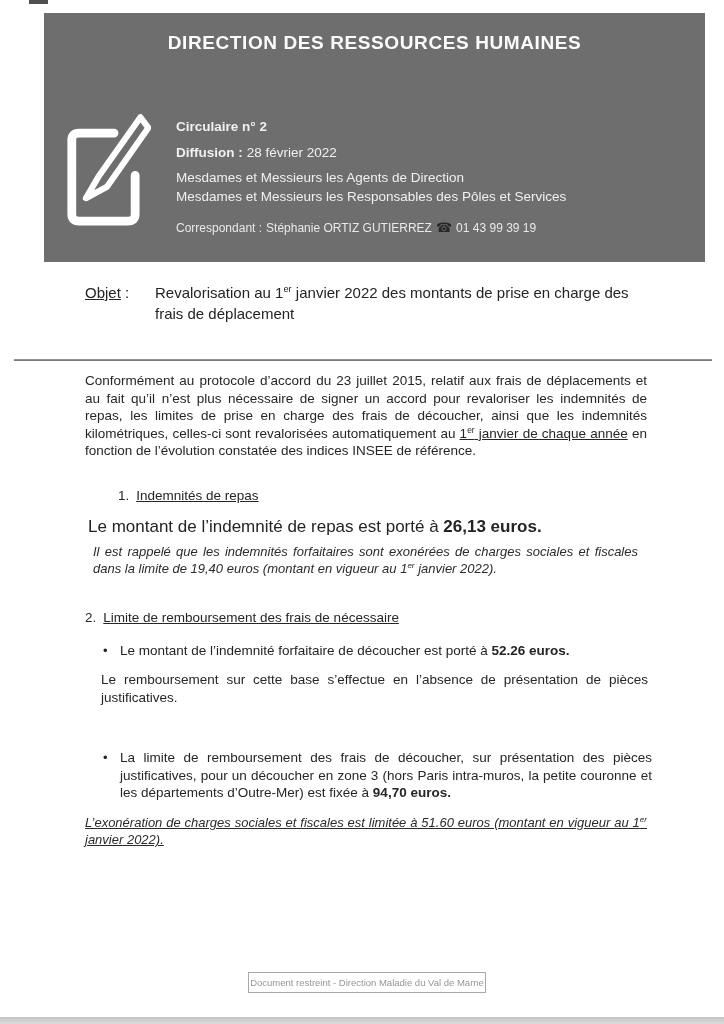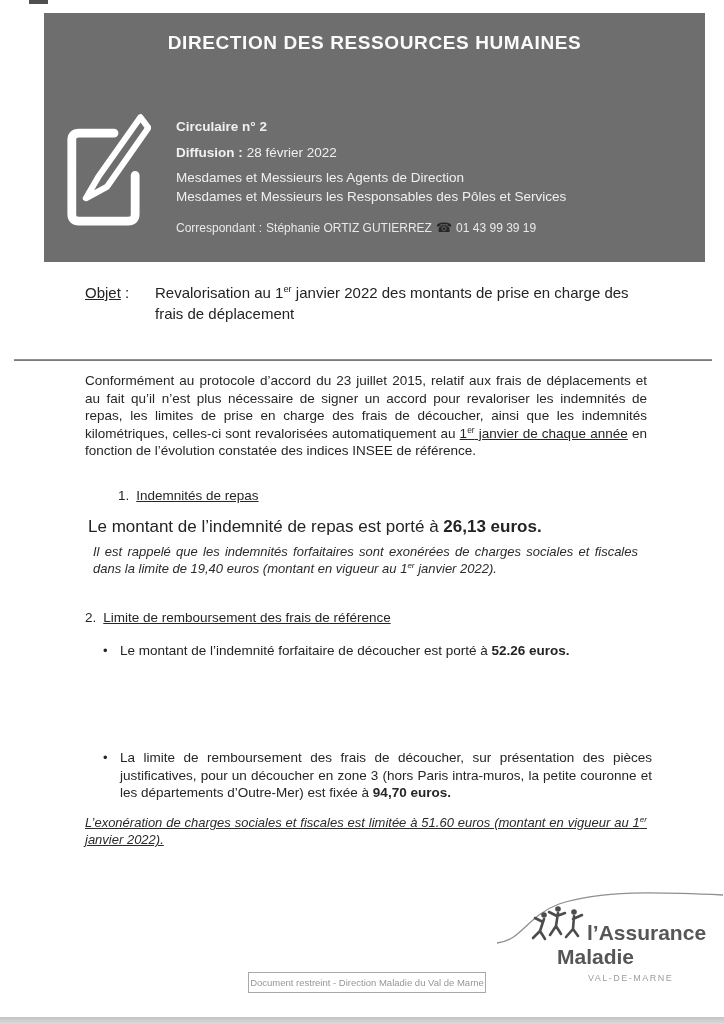"Limite de remboursement des frais" span.u { text: référence -> nécessaire }
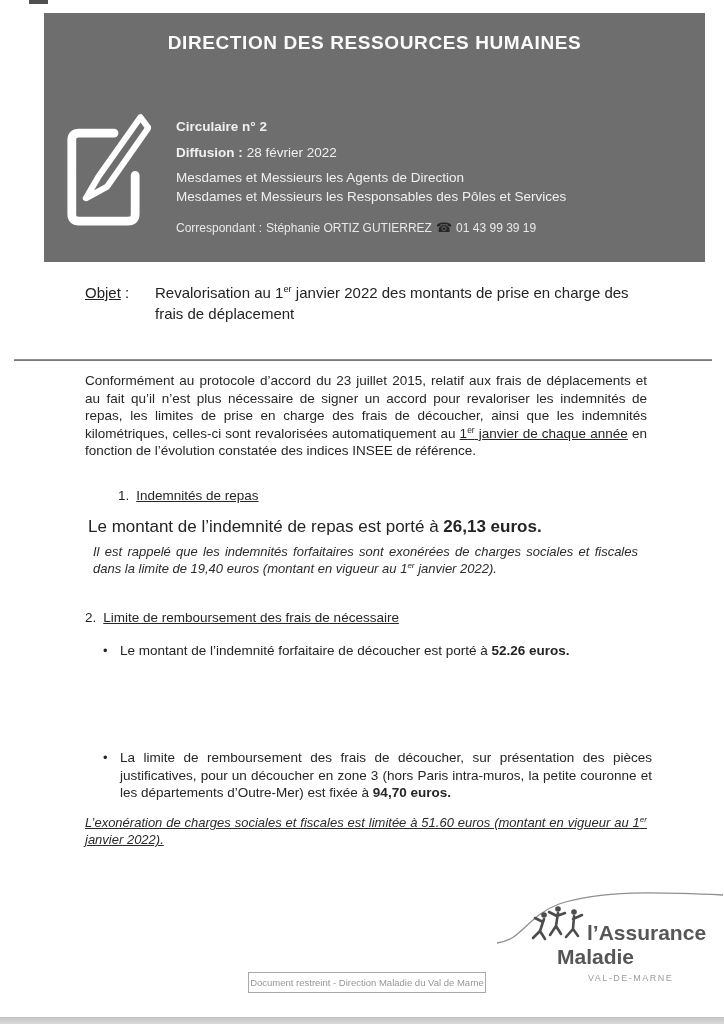"Le remboursement sur cette base" p.sec2-para { html: none -> <p>Le remboursement sur cette base s’effectue en l’absence de présentation de pièces justificatives.</p> }
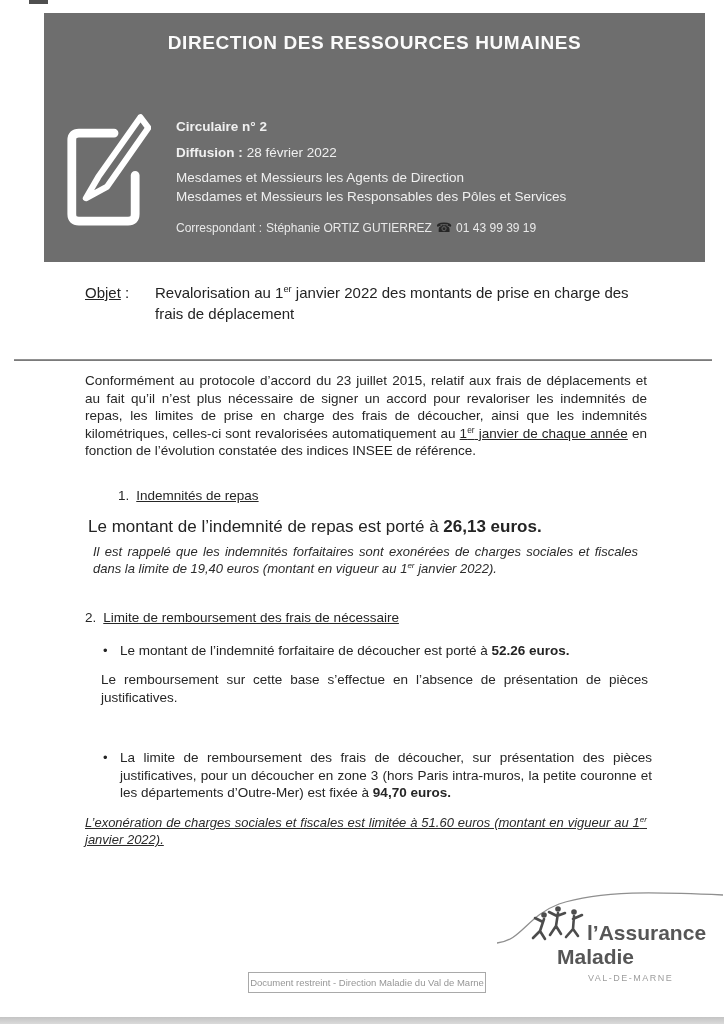"l’Assurance" div.logo { html: <div> <svg> <path></path> <g> <circle></circle> <path></path> <circle></circle> <path></path> <circle></circle> <path></path> </g> <text>l’Assurance</text> <text>Maladie</text> <text>VAL-DE-MARNE</text> </svg> </div> -> none }
